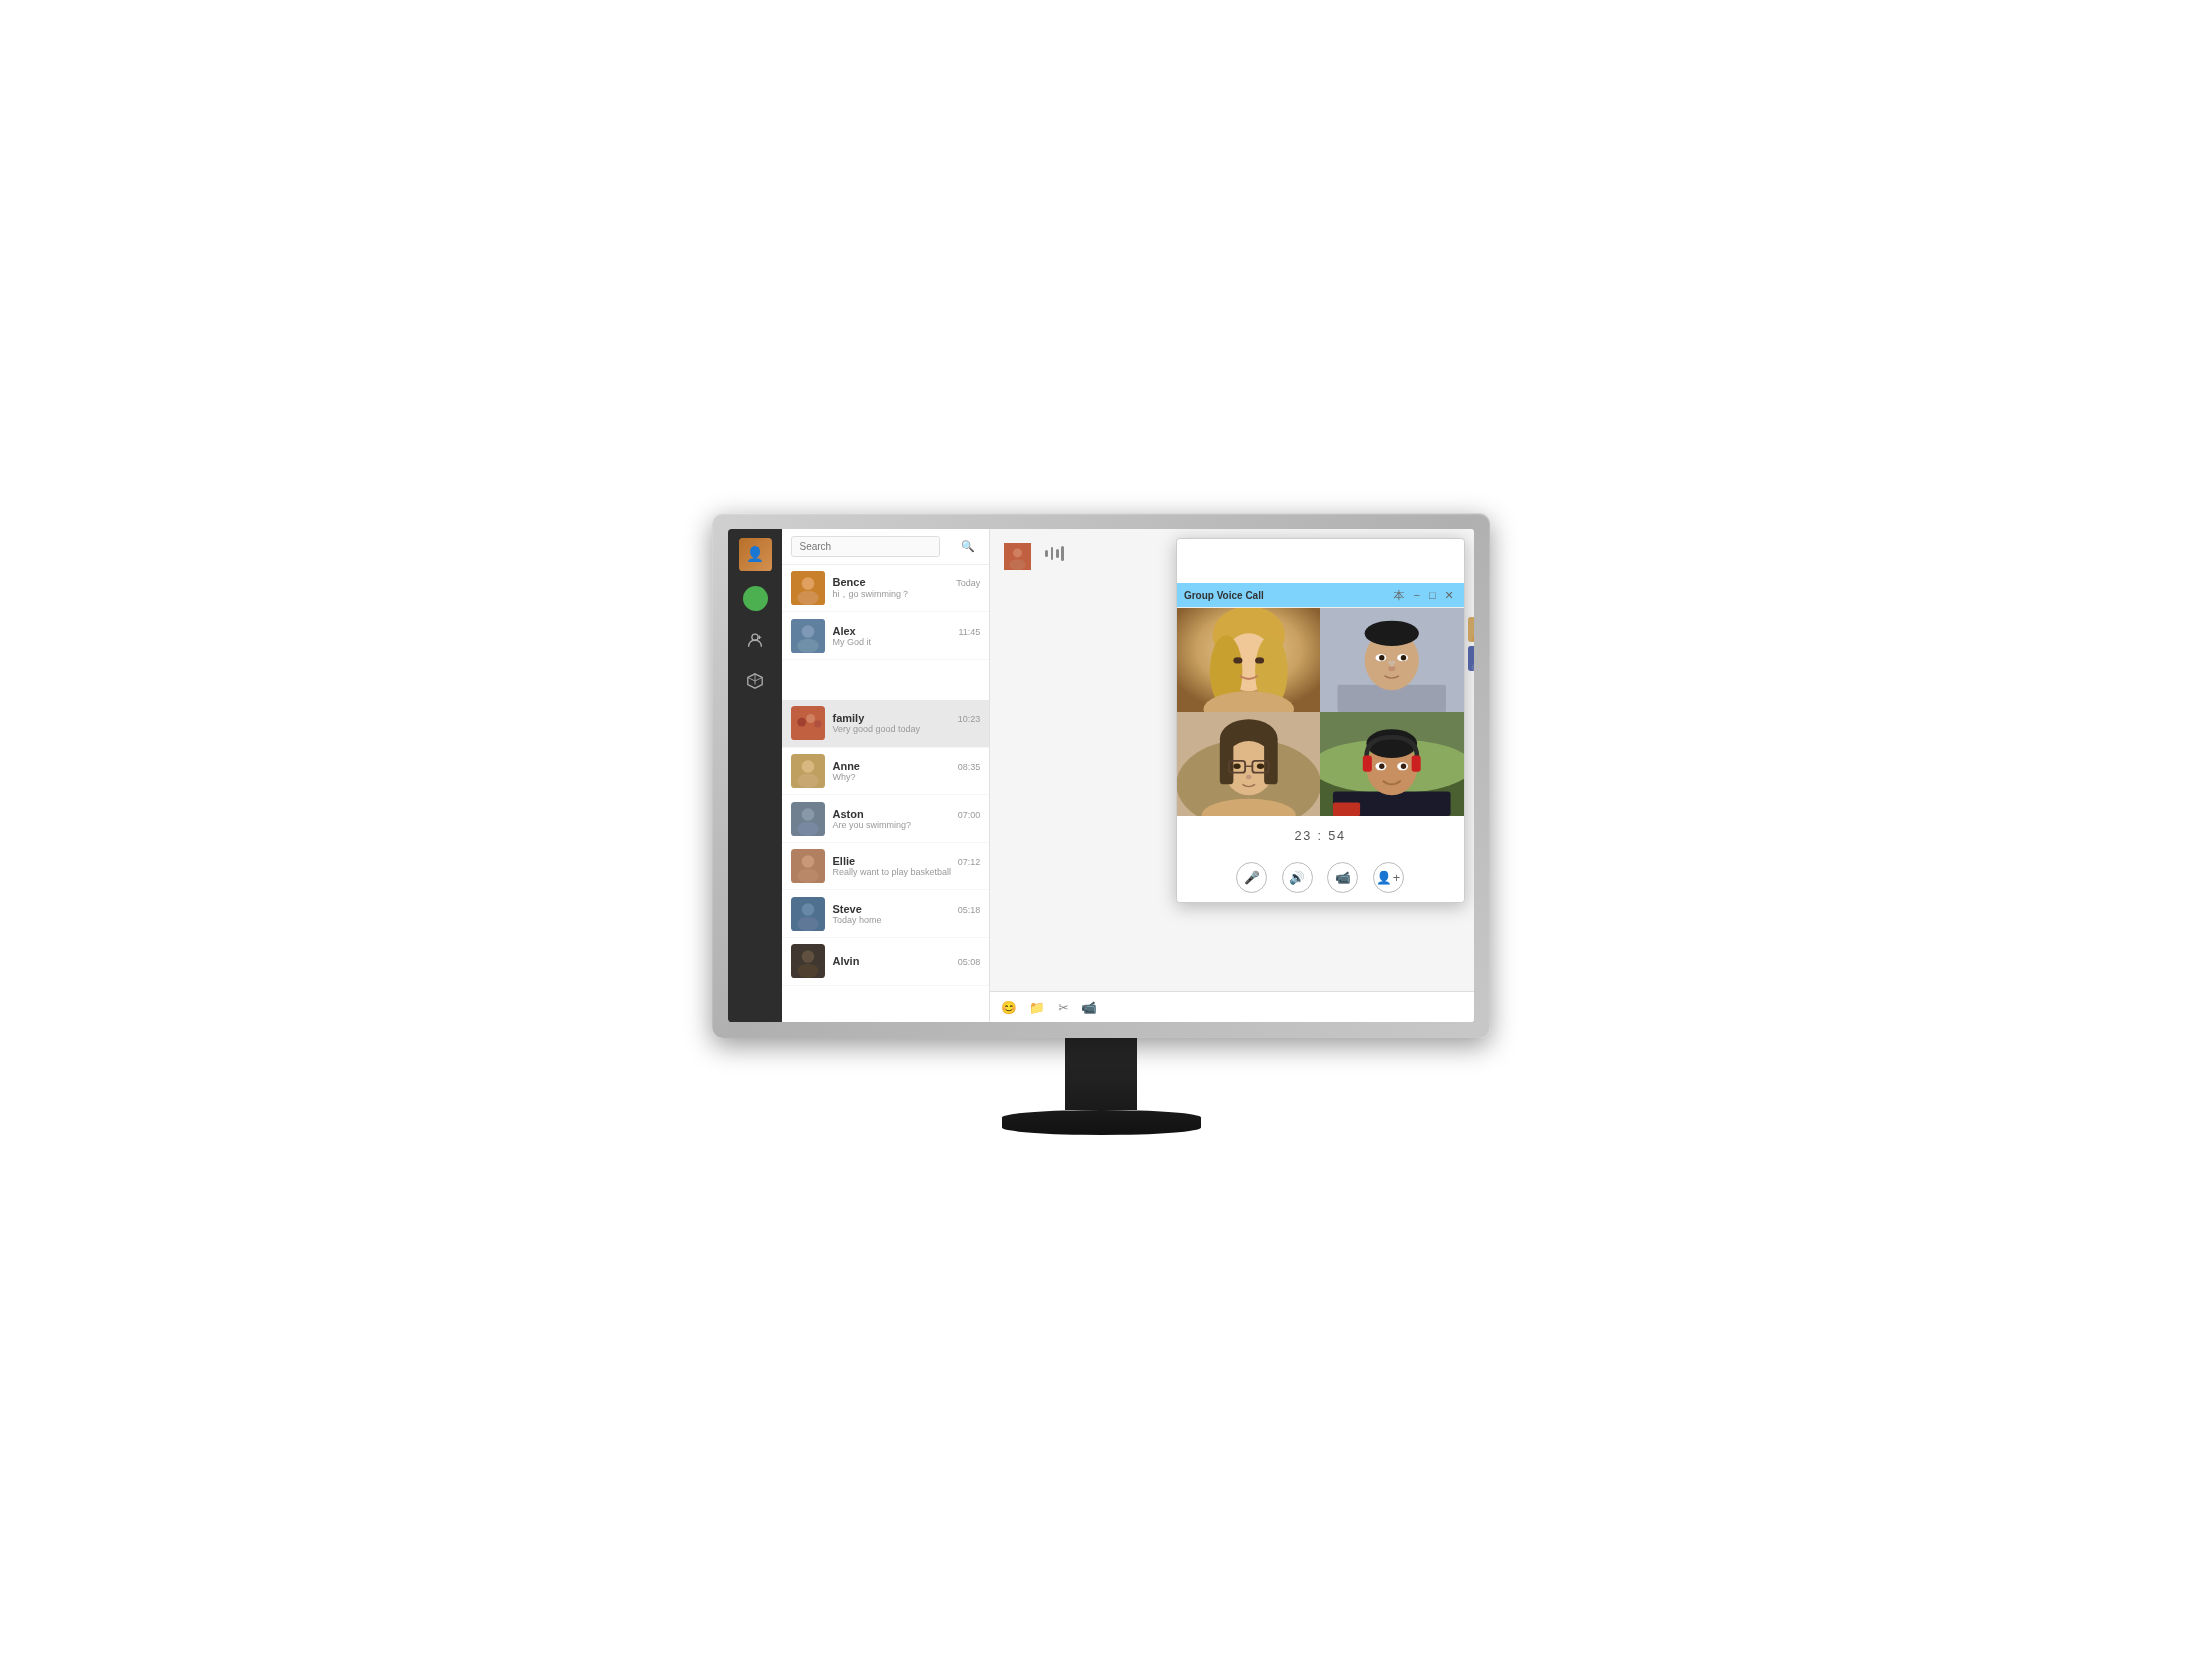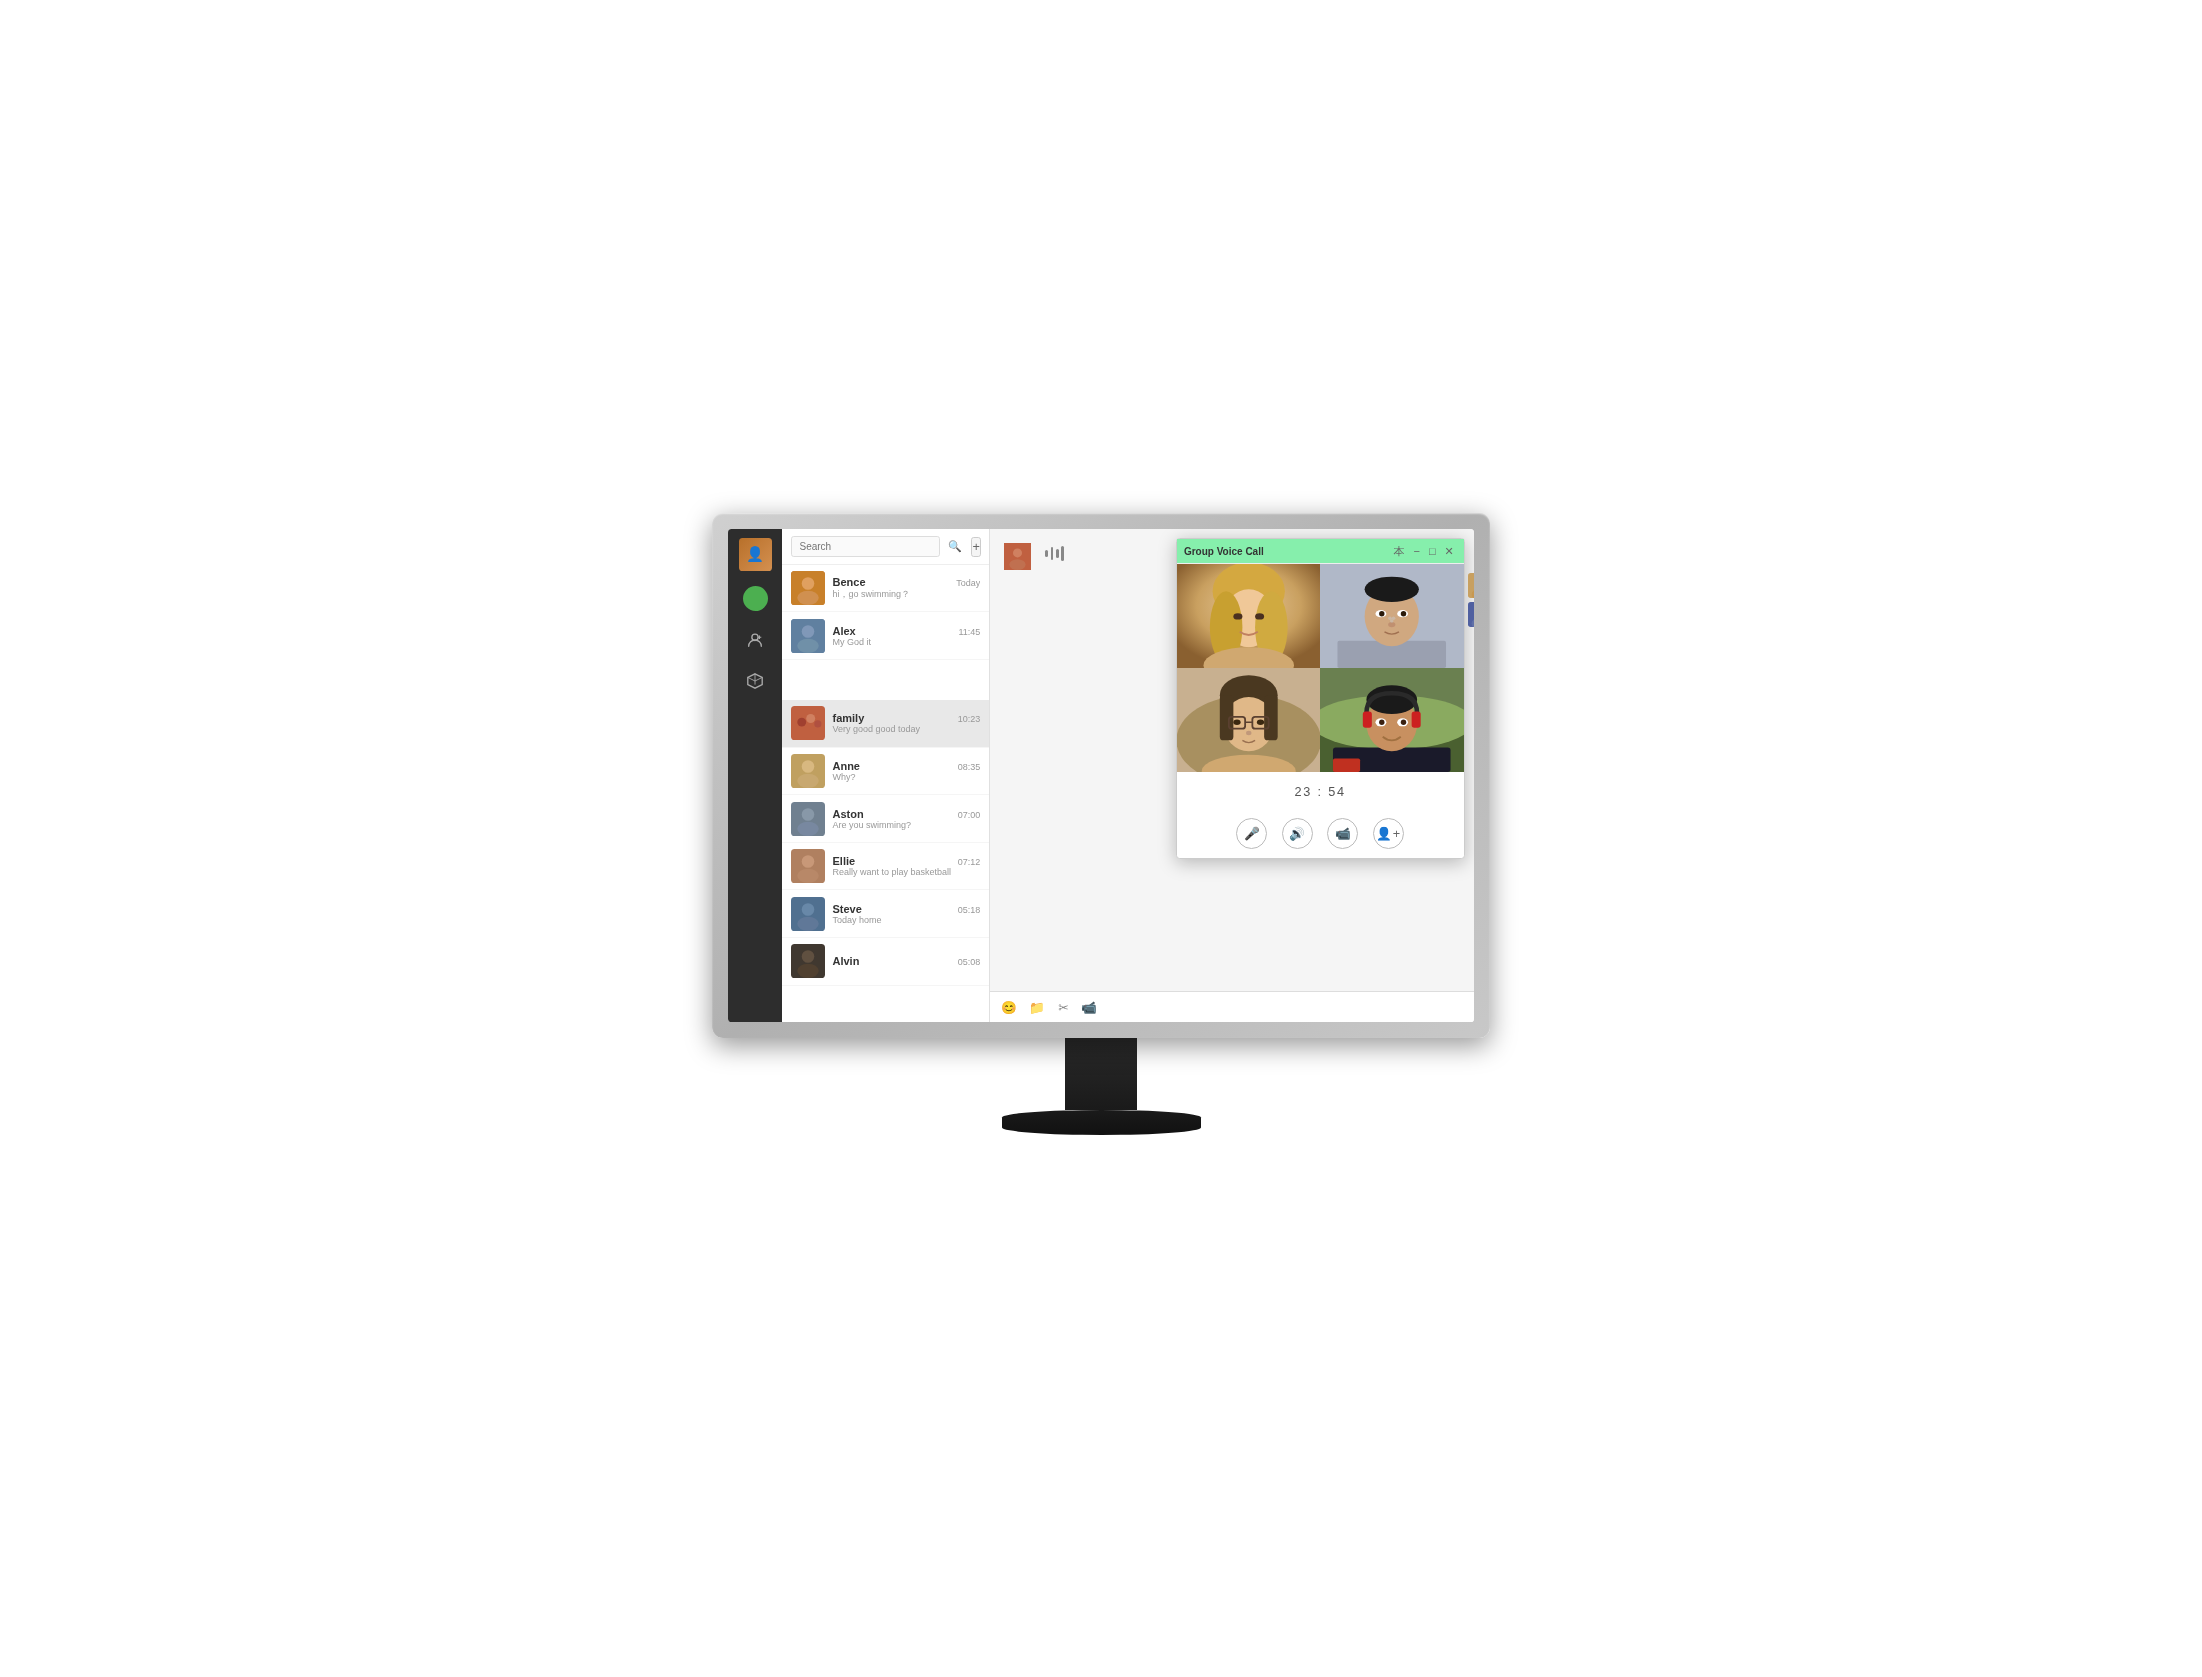"Search" .search-bar { gap: 9px -> 22px }
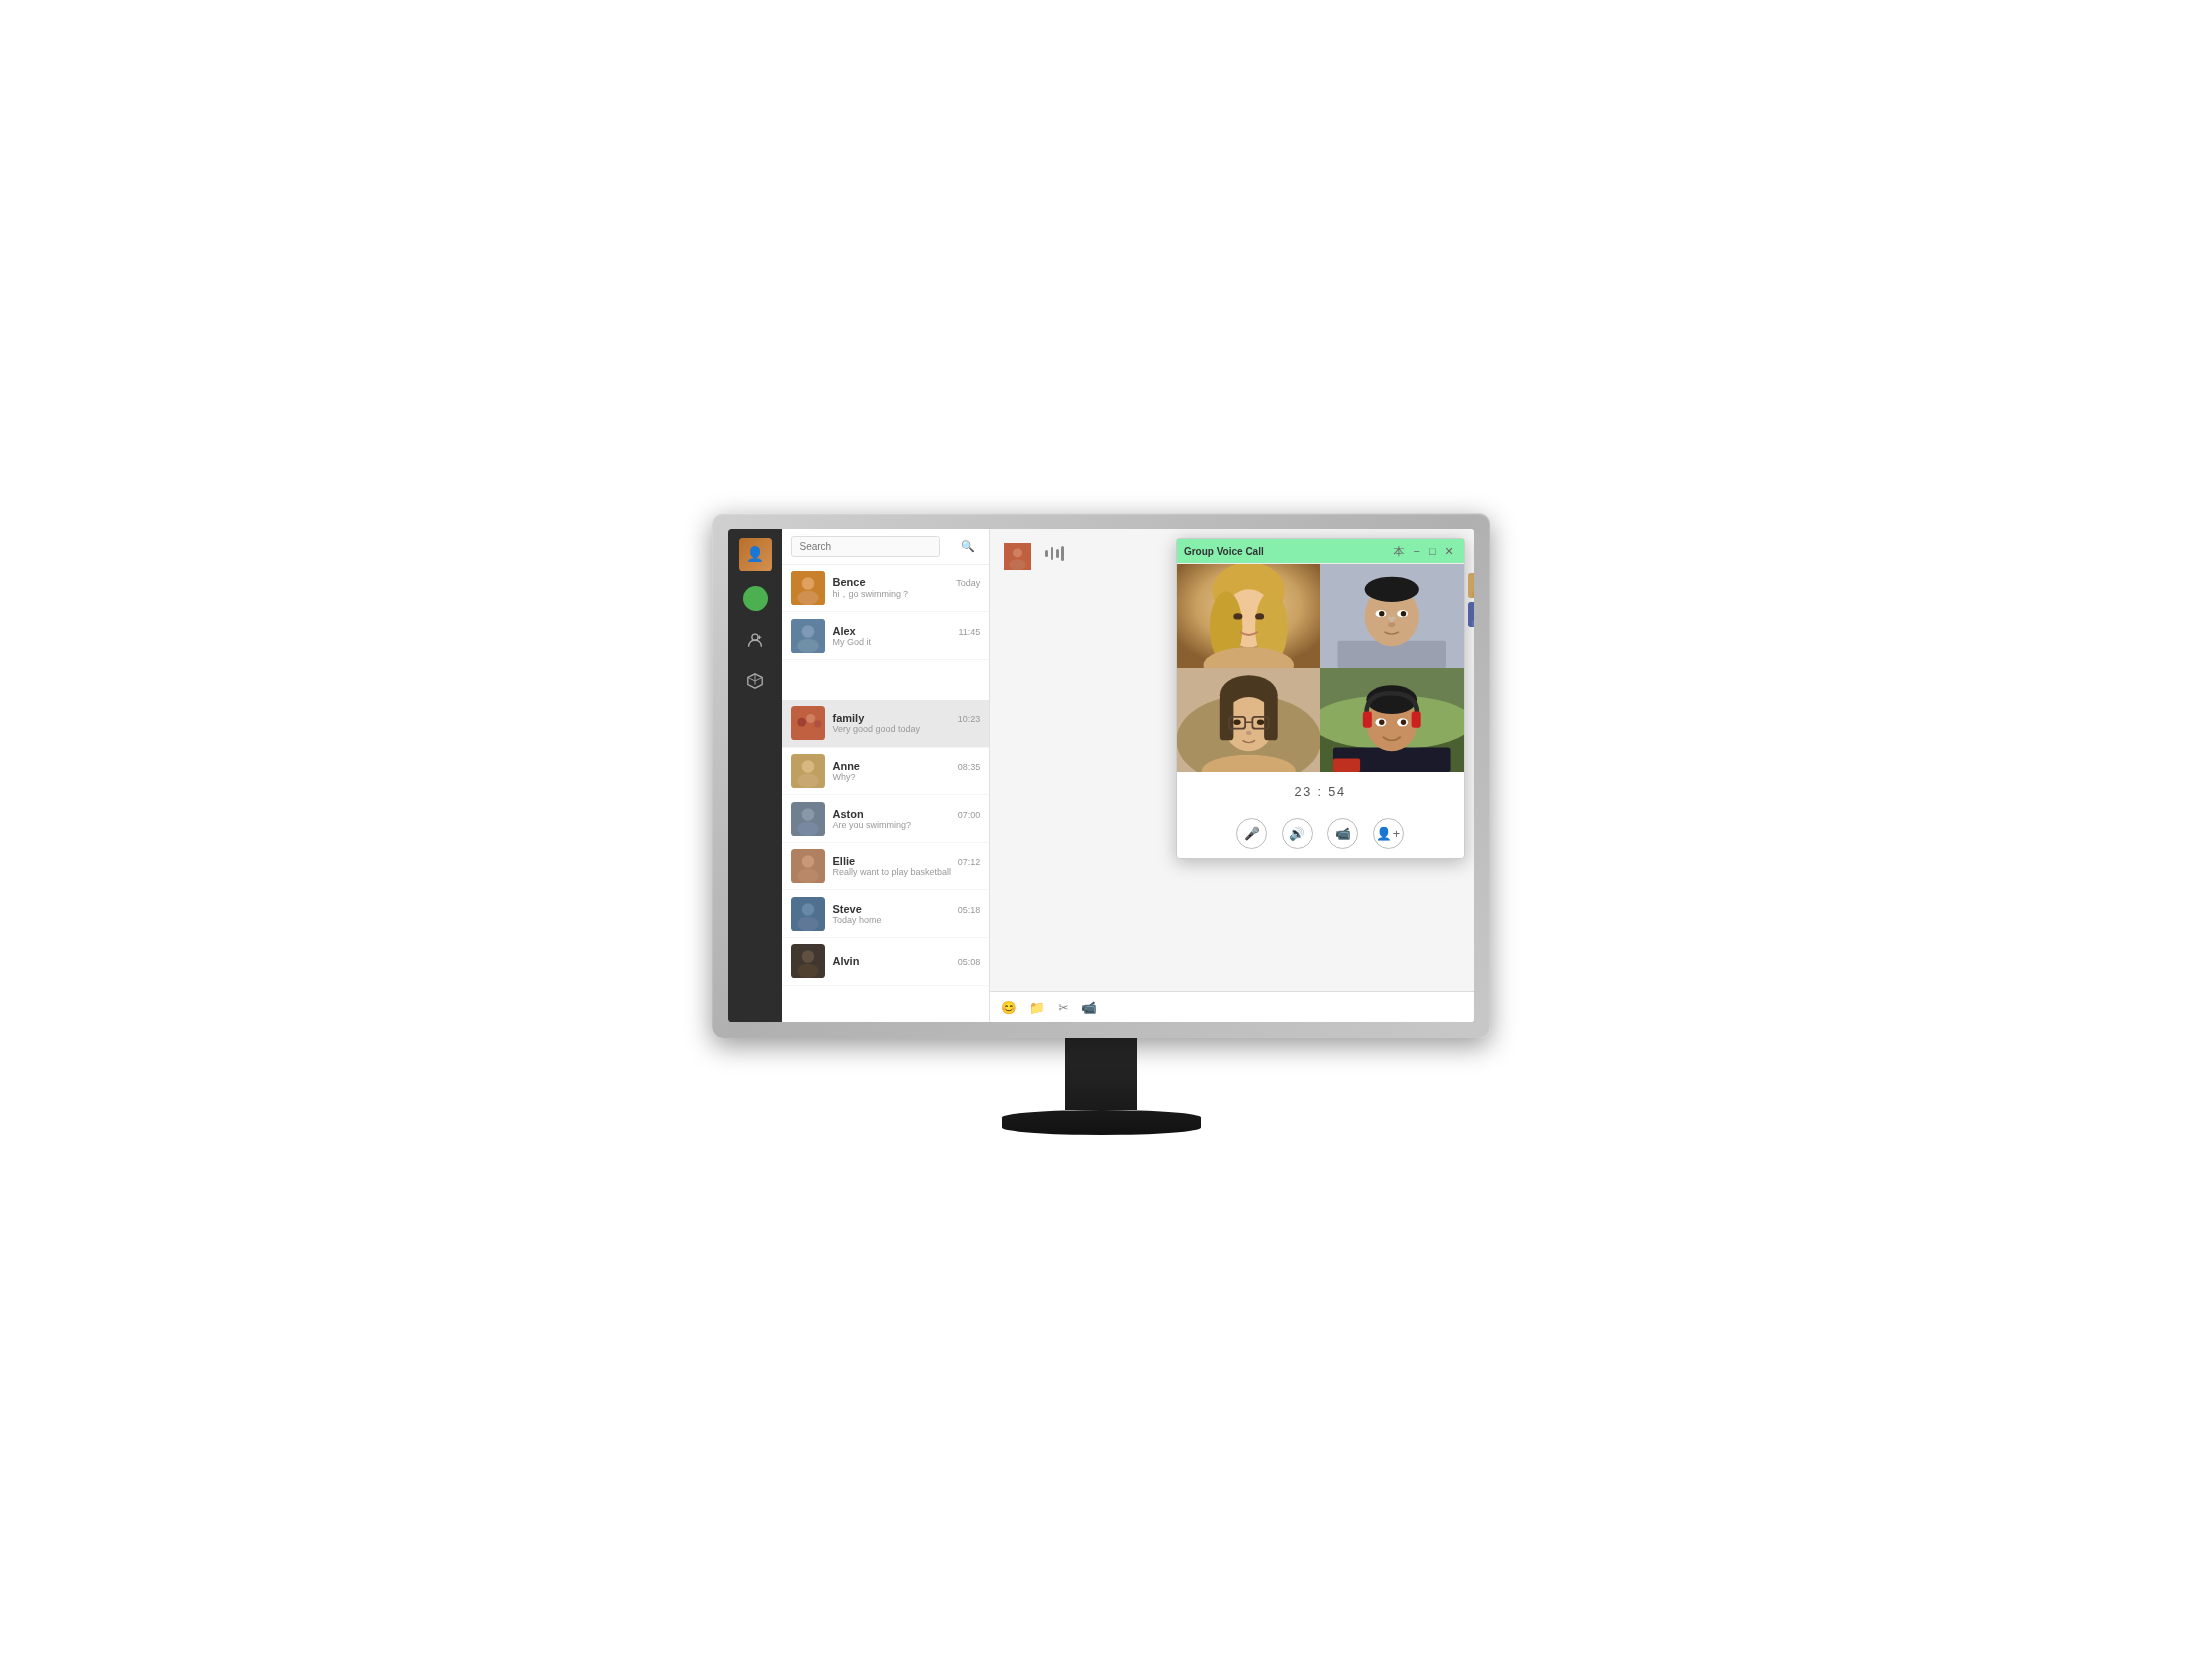"Group Voice Call" .call-titlebar { background: #86efac -> #7dd3fc; margin-top: none -> 44px }
